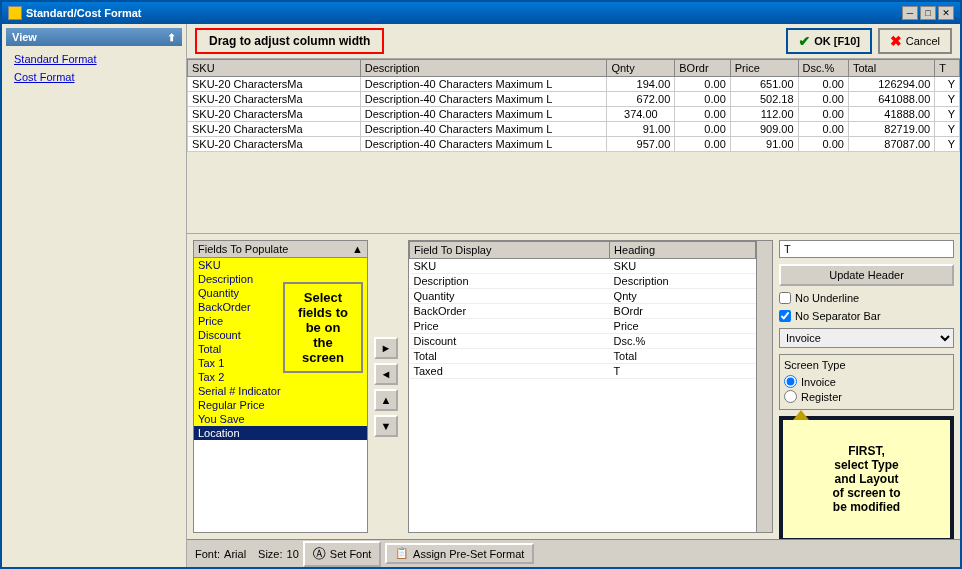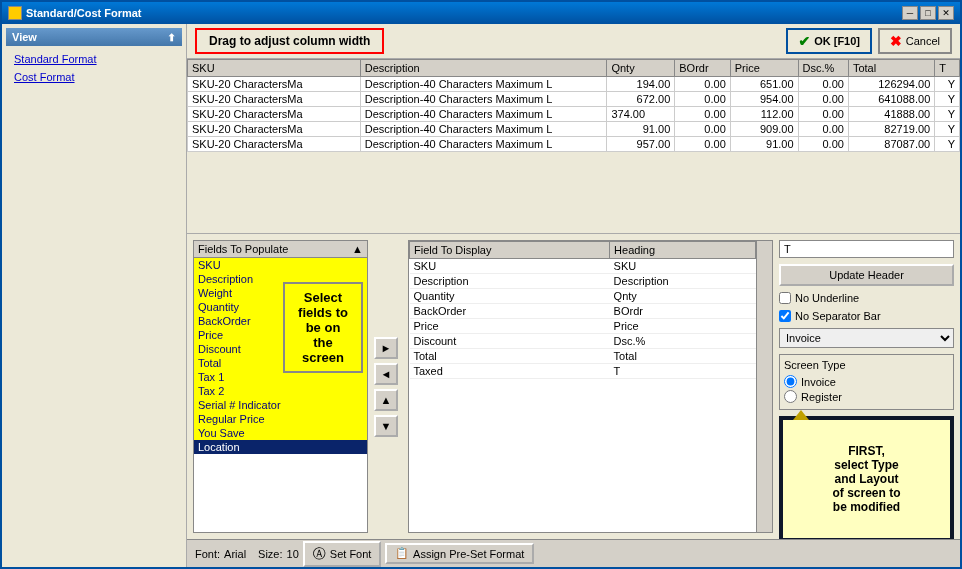"954.00" td { text: 954.00 -> 502.18 }
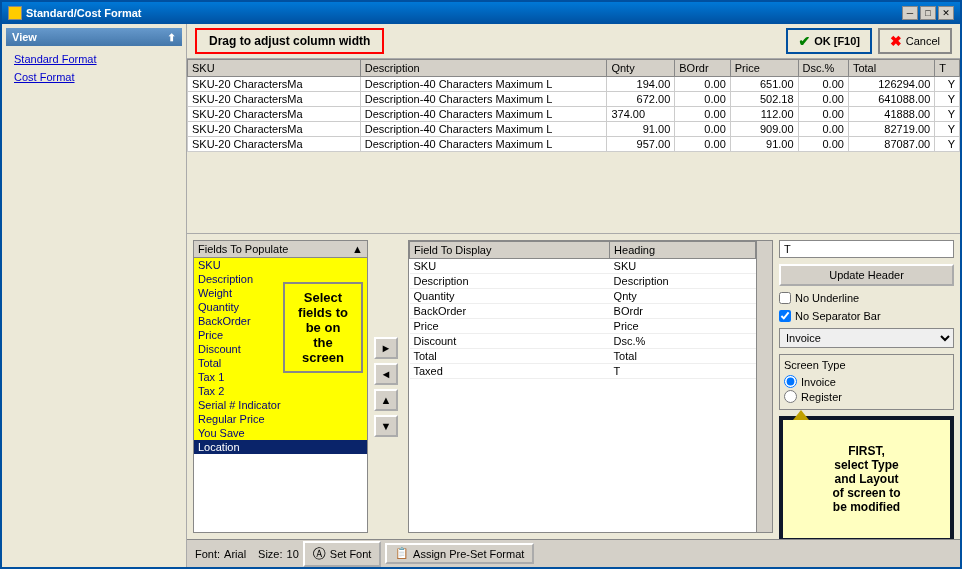"374.00" td { text-align: left -> center }
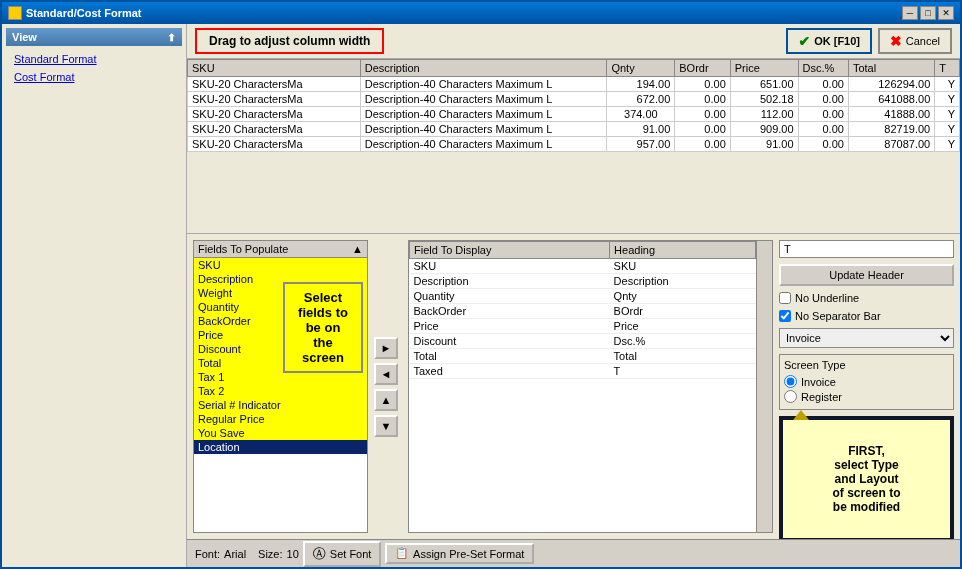"Weight" div.field-item { html: <div>Weight</div> -> none }
